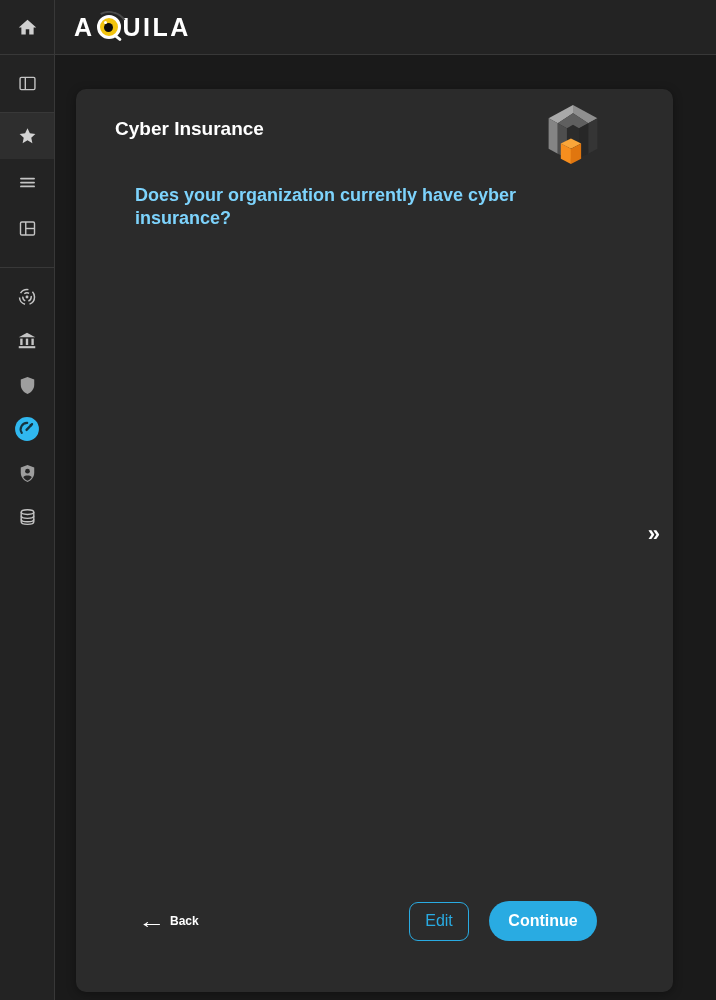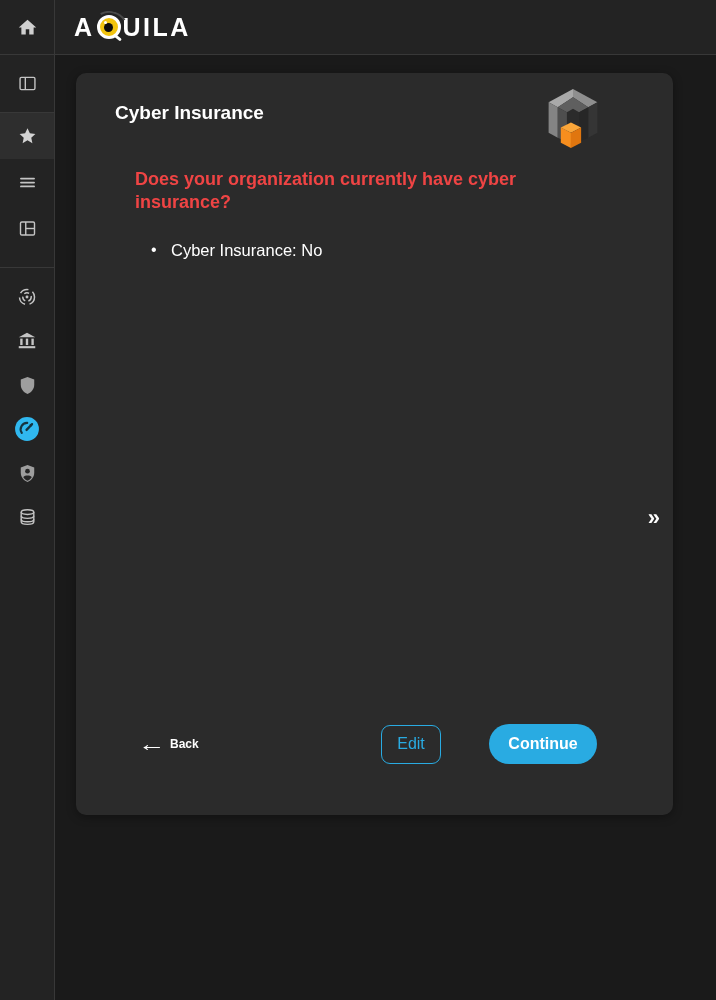"Cyber Insurance" .card { height: 742px -> 903px; top: 17px -> 33px }
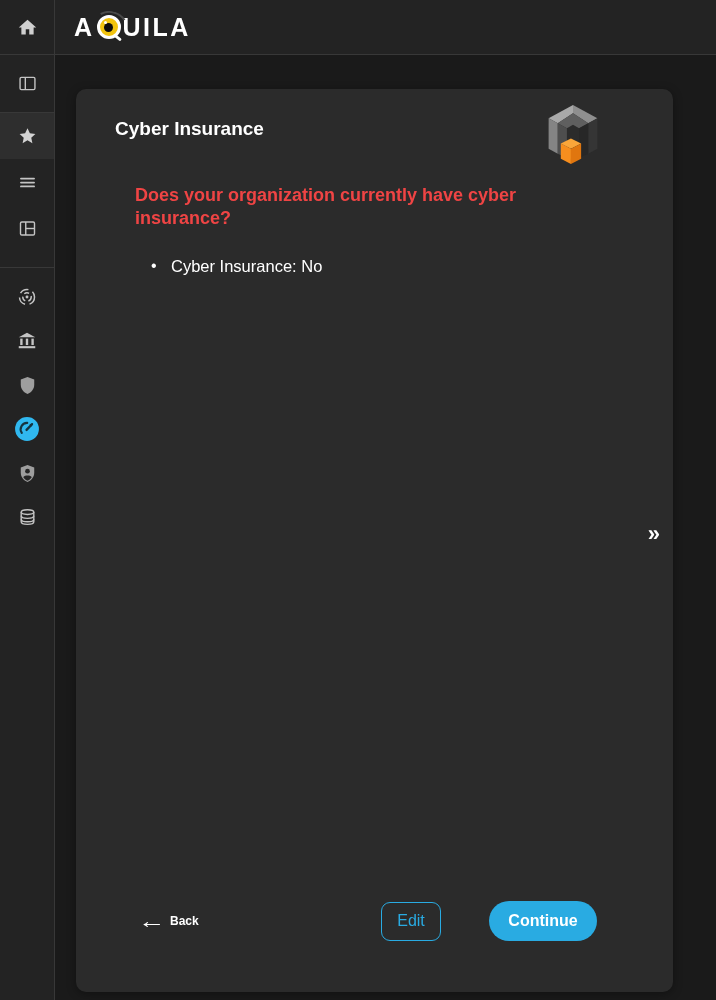"Does your organization currently have" .question { color: #ef4444 -> #7dd3fc }
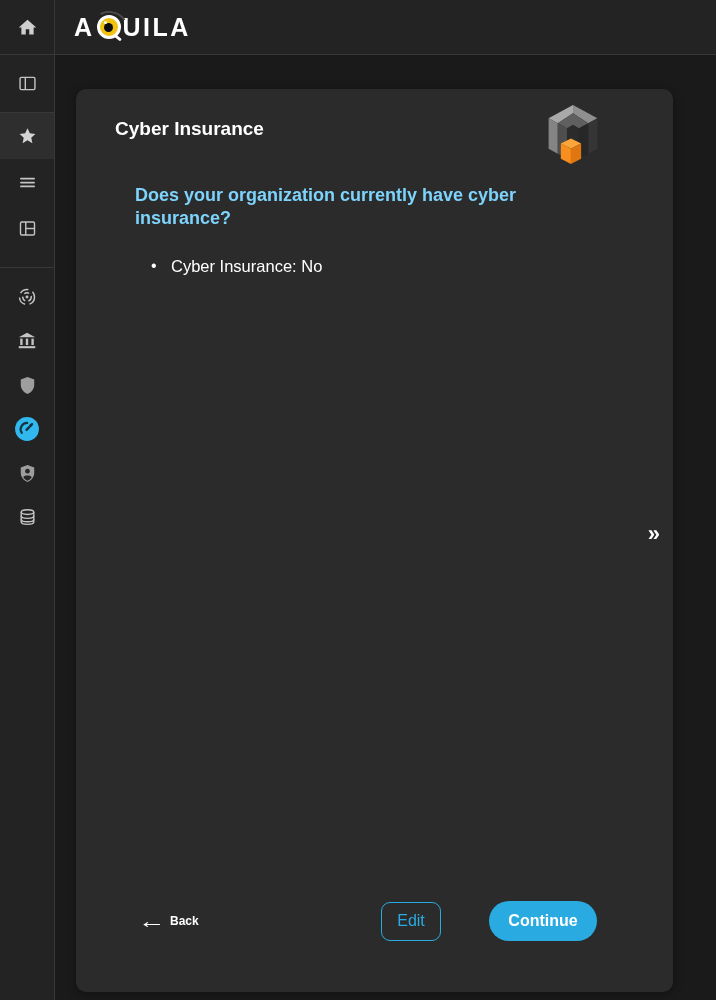"Cyber Insurance: No" ul.answers { html: <ul> <li>Cyber Insurance: No</li> </ul> -> none }
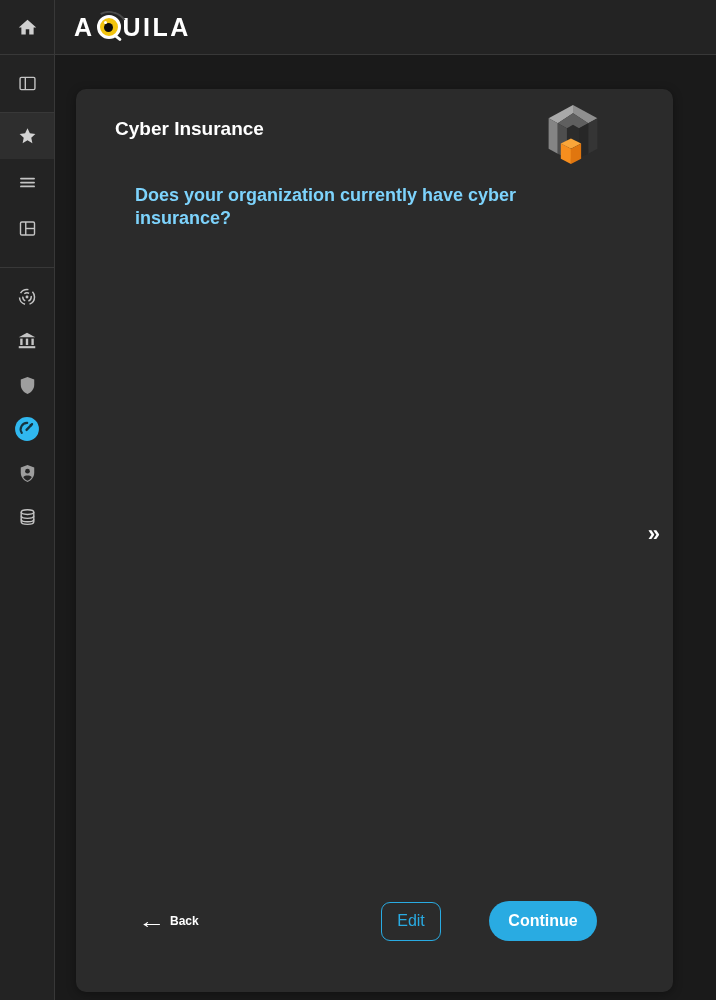"Edit" .btn { margin-left: 28px -> none }
